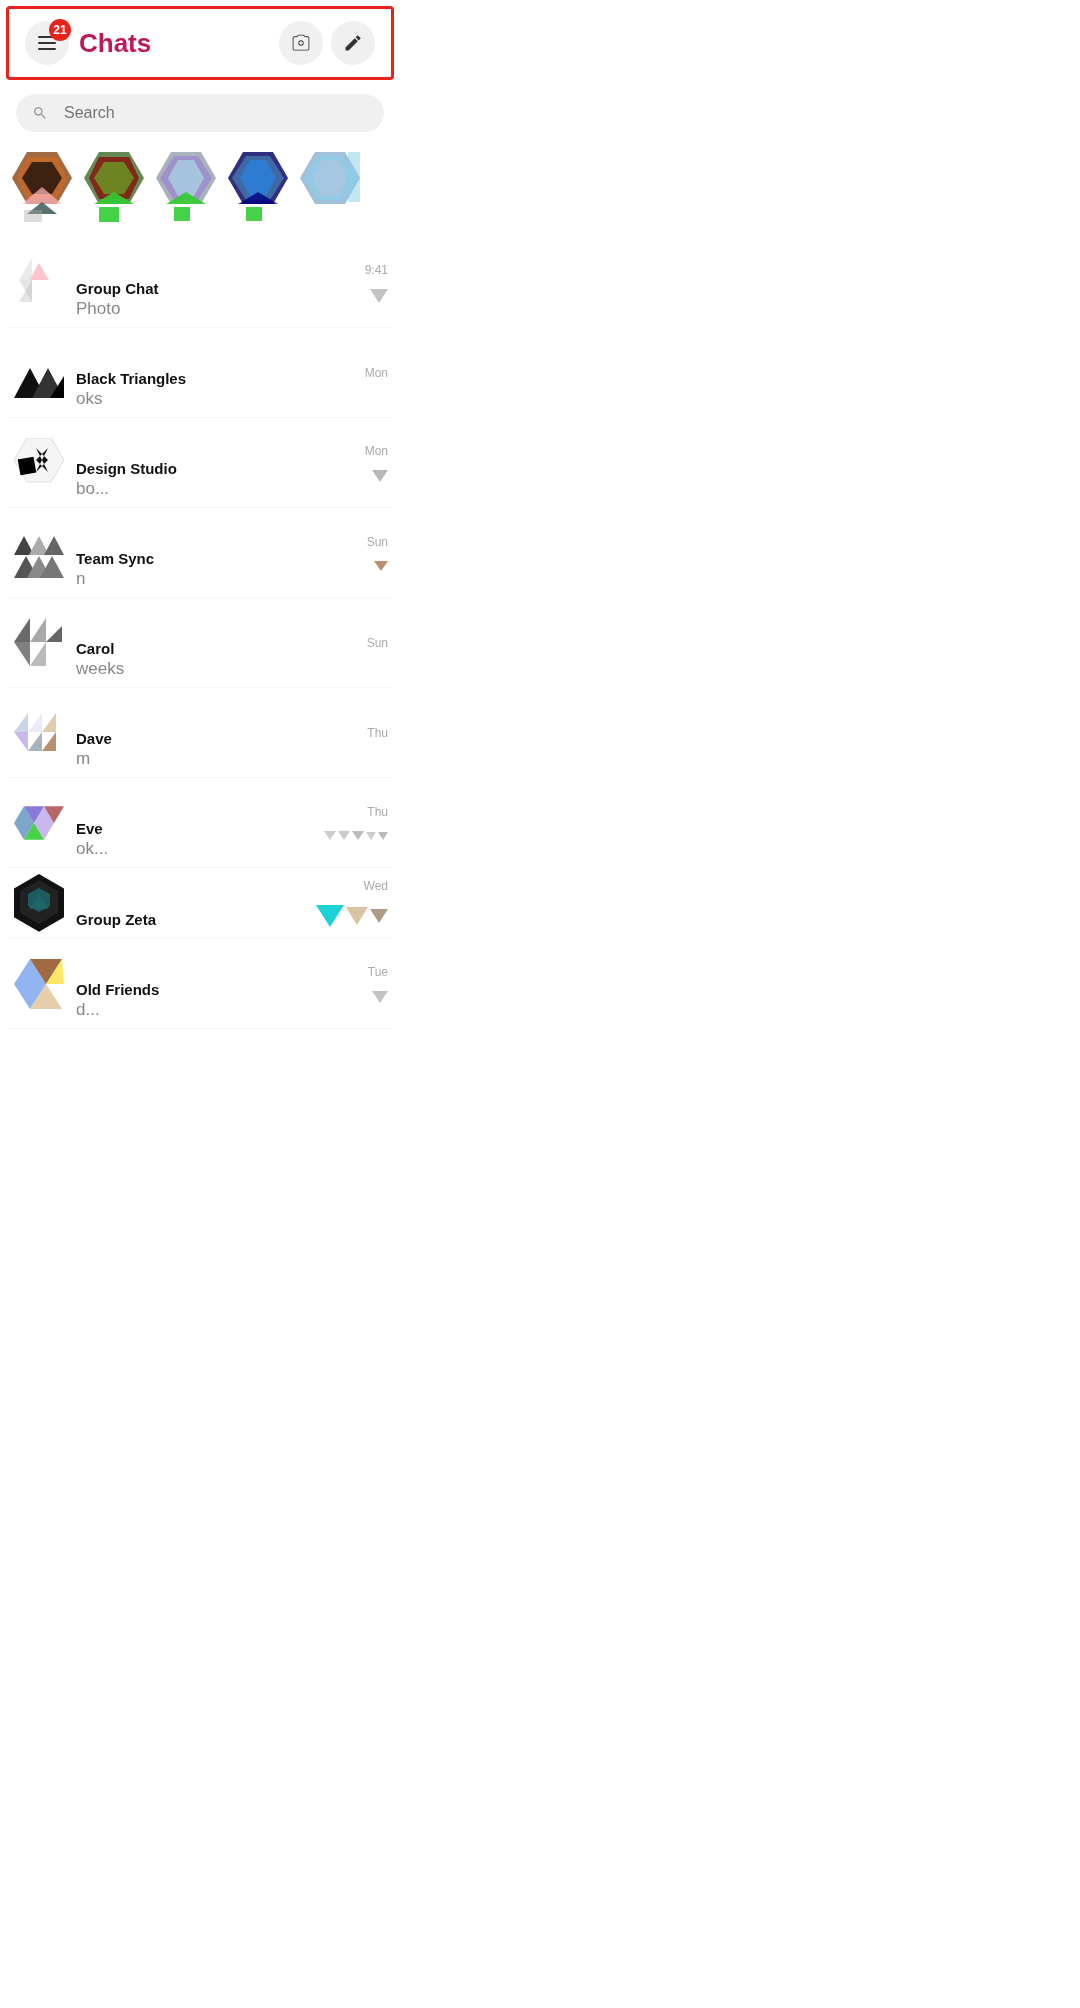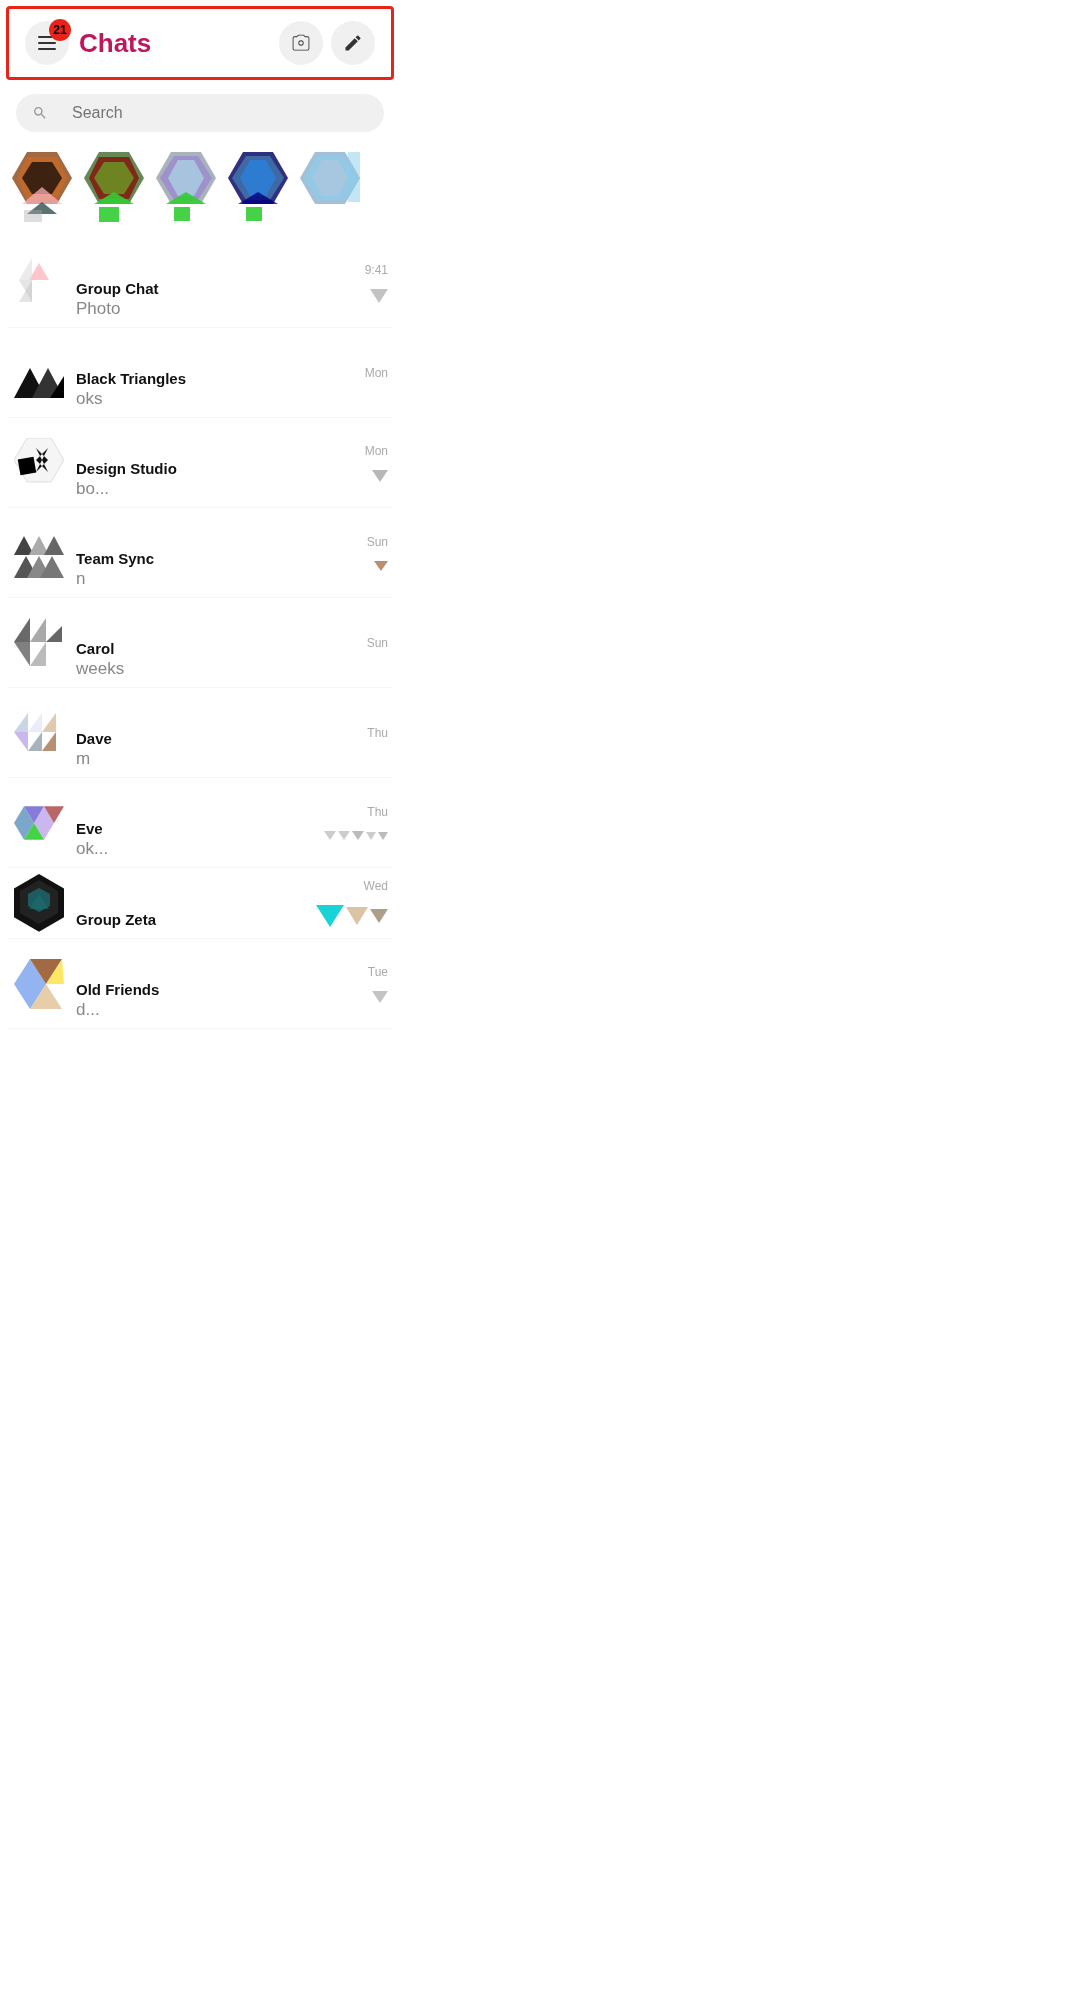"21" .notification-badge { color: #000000 -> #ffffff }
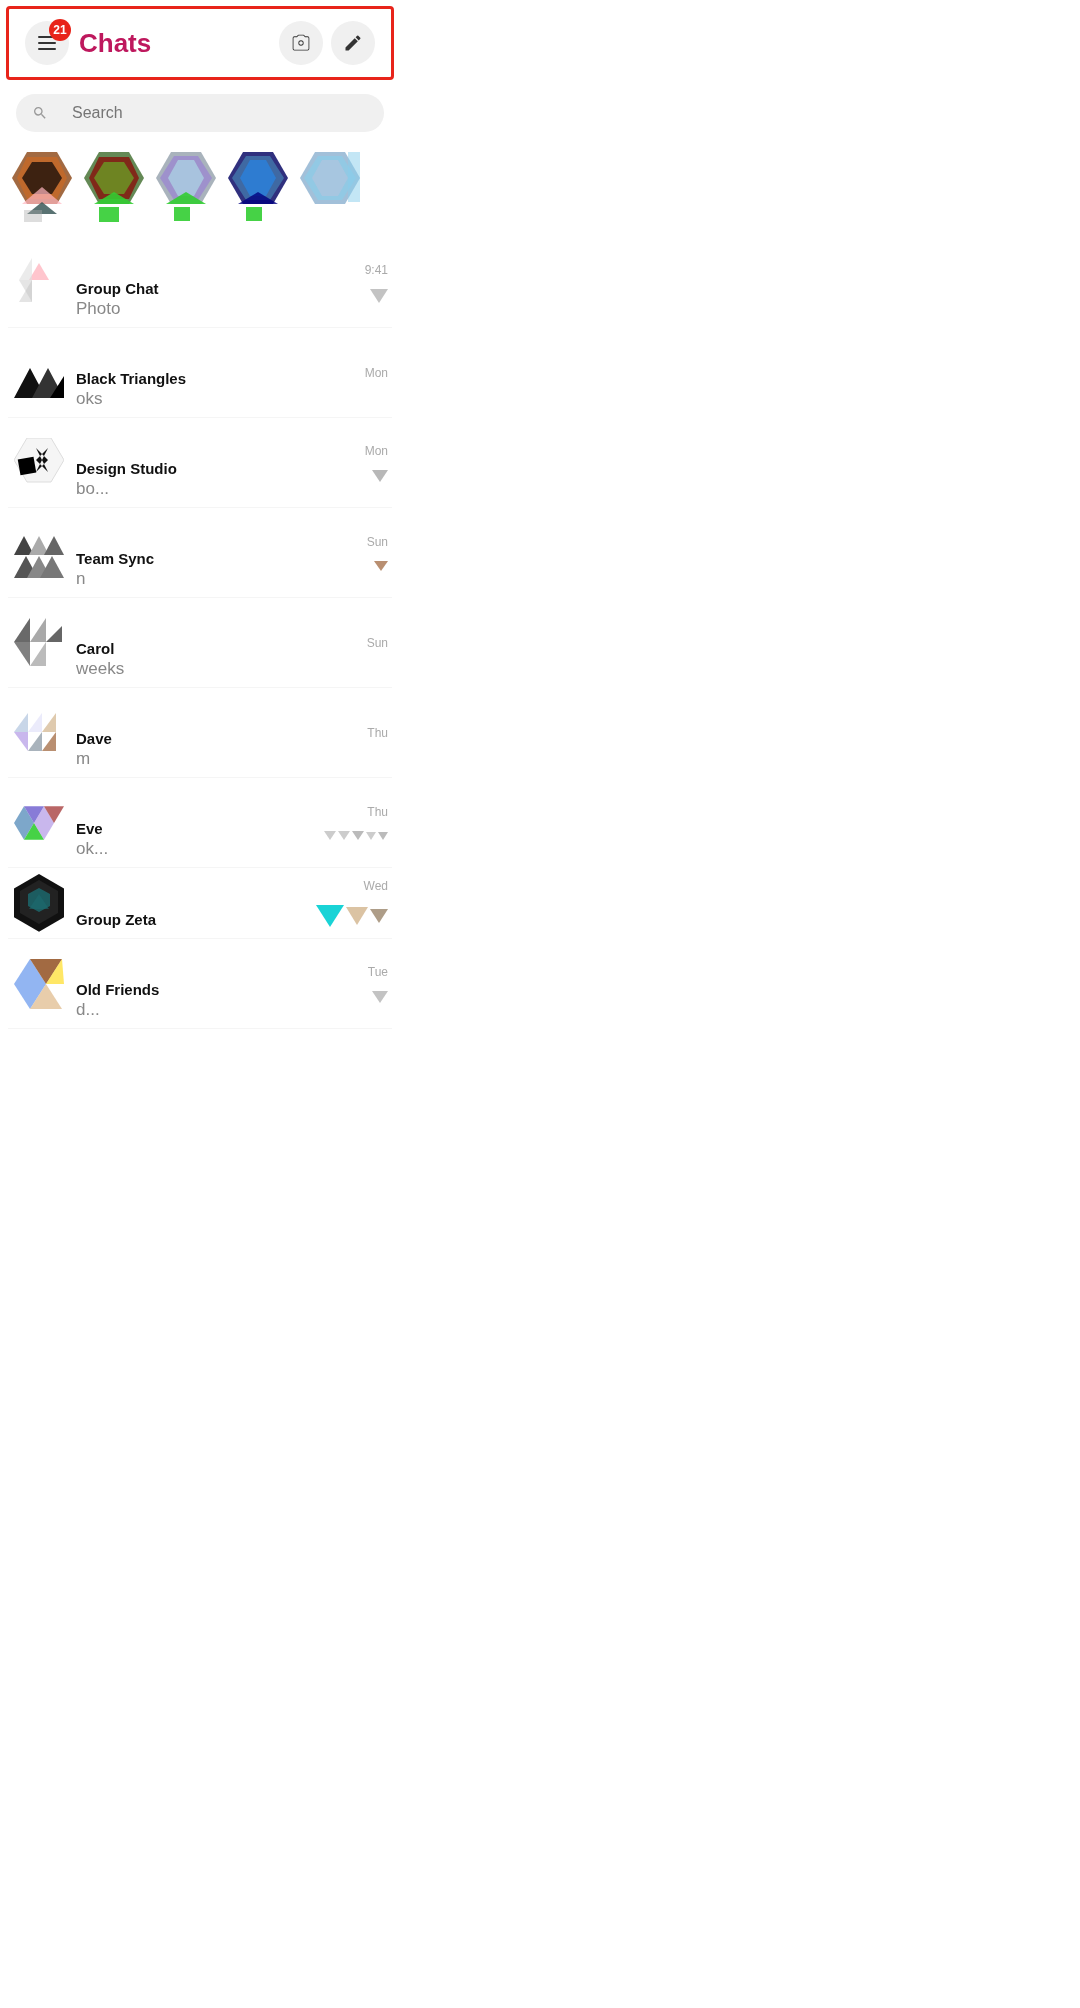"Search" .search-bar { gap: 24px -> 16px }
